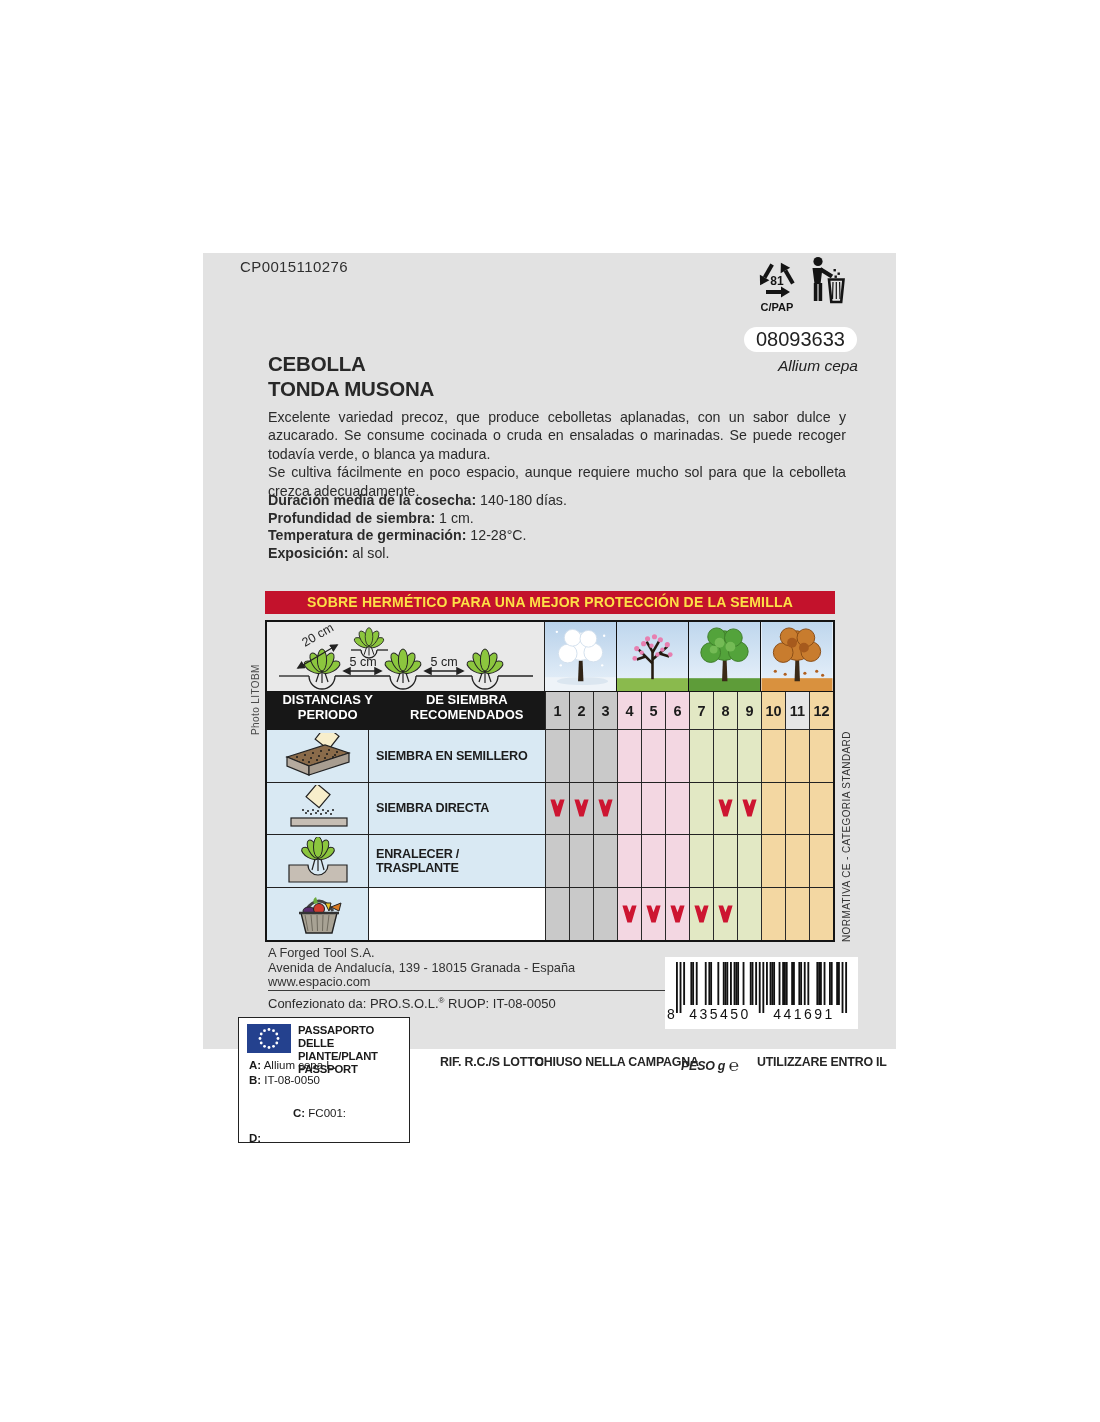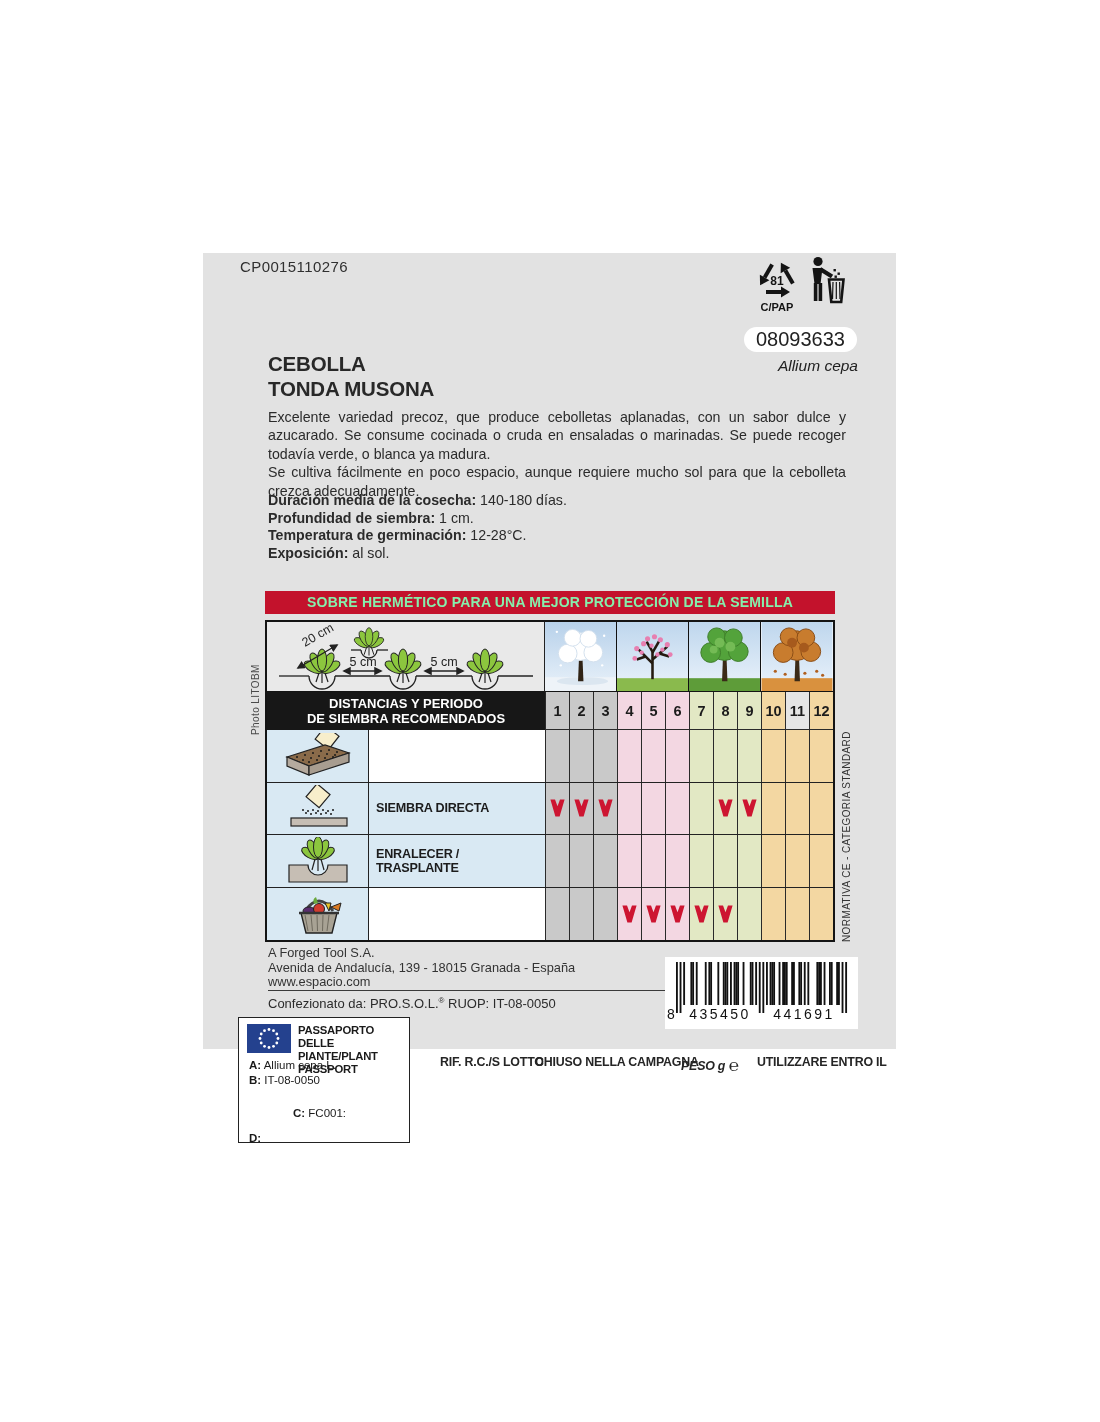"SOBRE HERMÉTICO PARA UNA MEJOR" .banner { color: #86efac -> #fde047 }
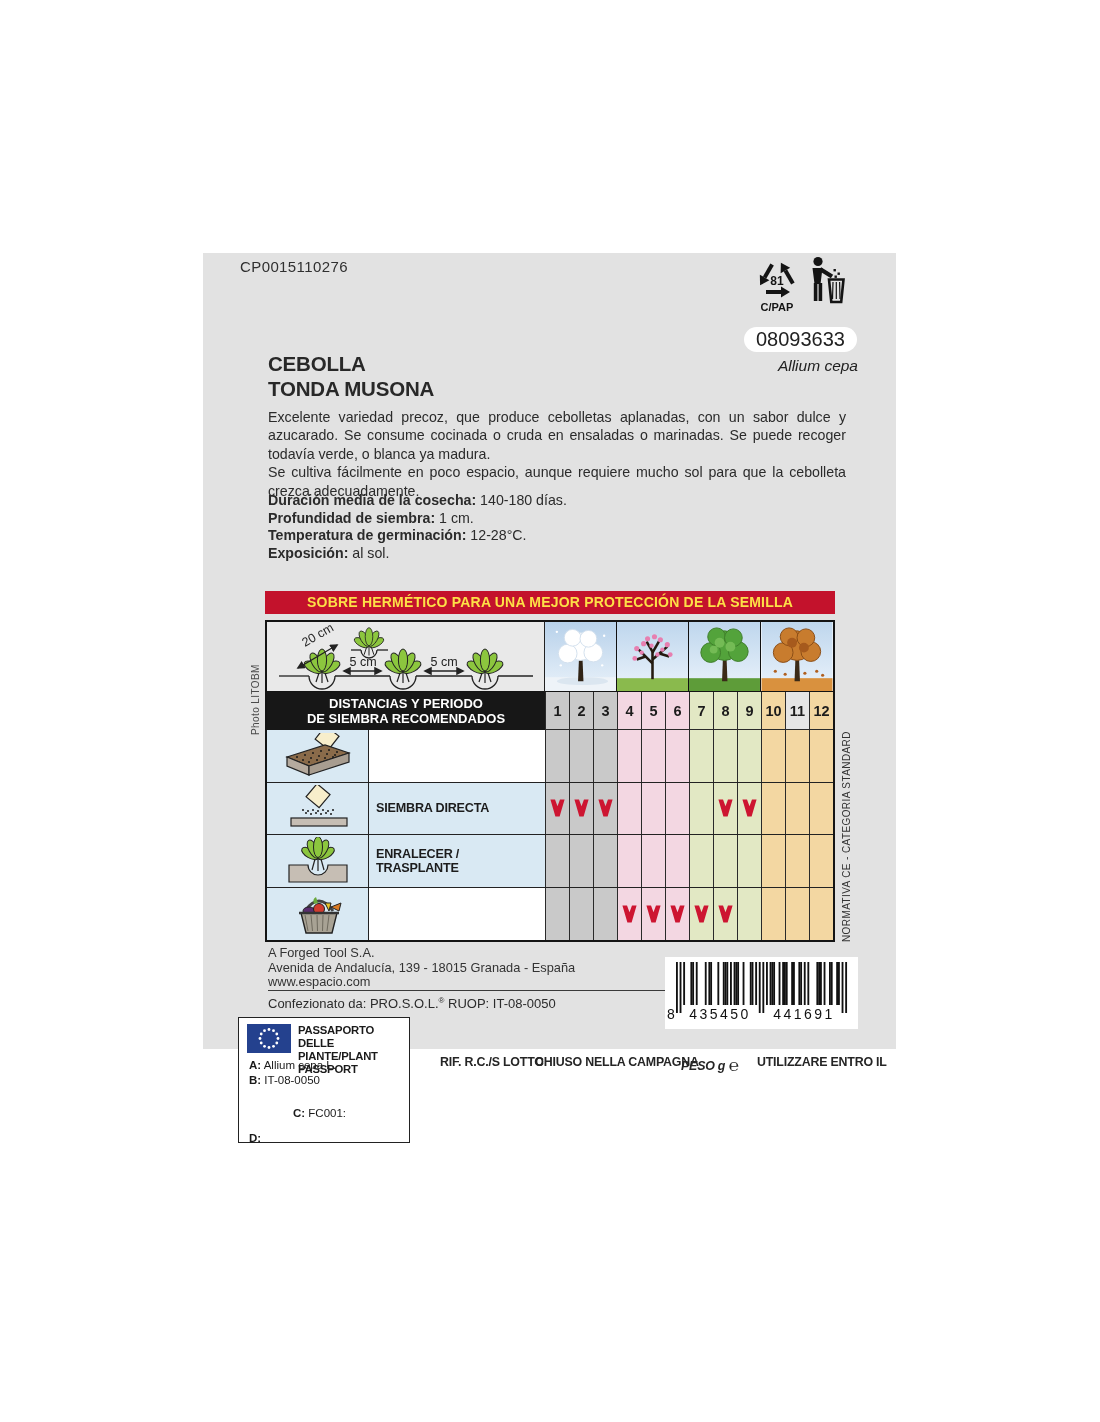"DISTANCIAS Y PERIODO" .hdr-black { flex-direction: column -> row }
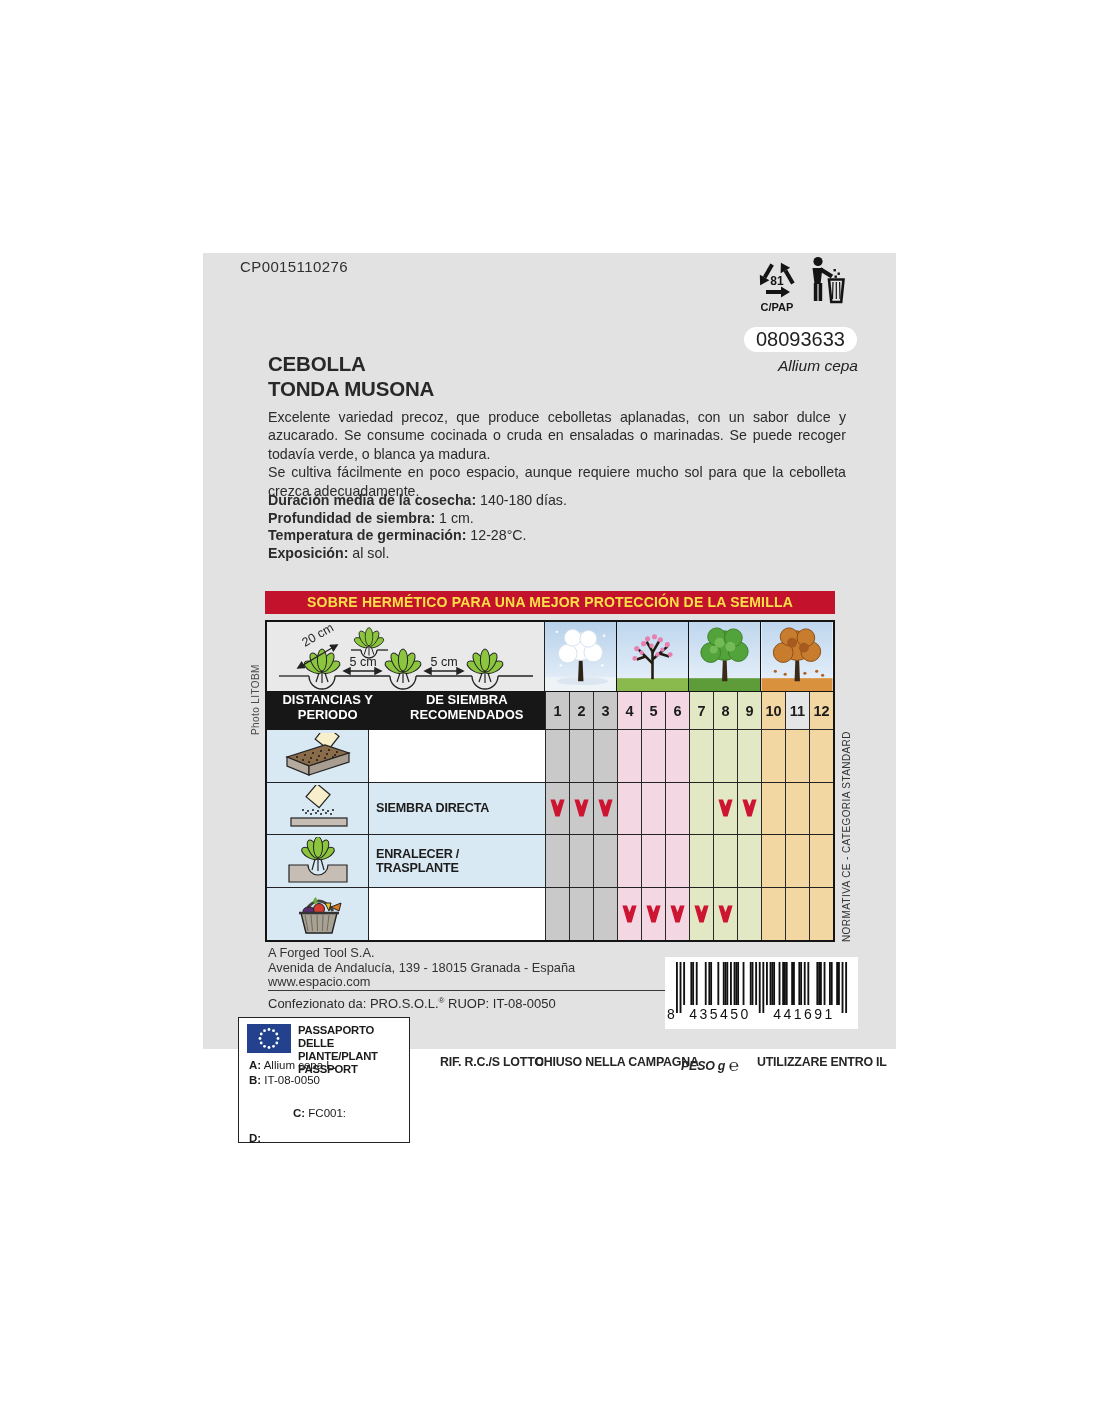"SIEMBRA EN SEMILLERO" div.abs { html: none -> <div>SIEMBRA EN SEMILLERO</div> }
